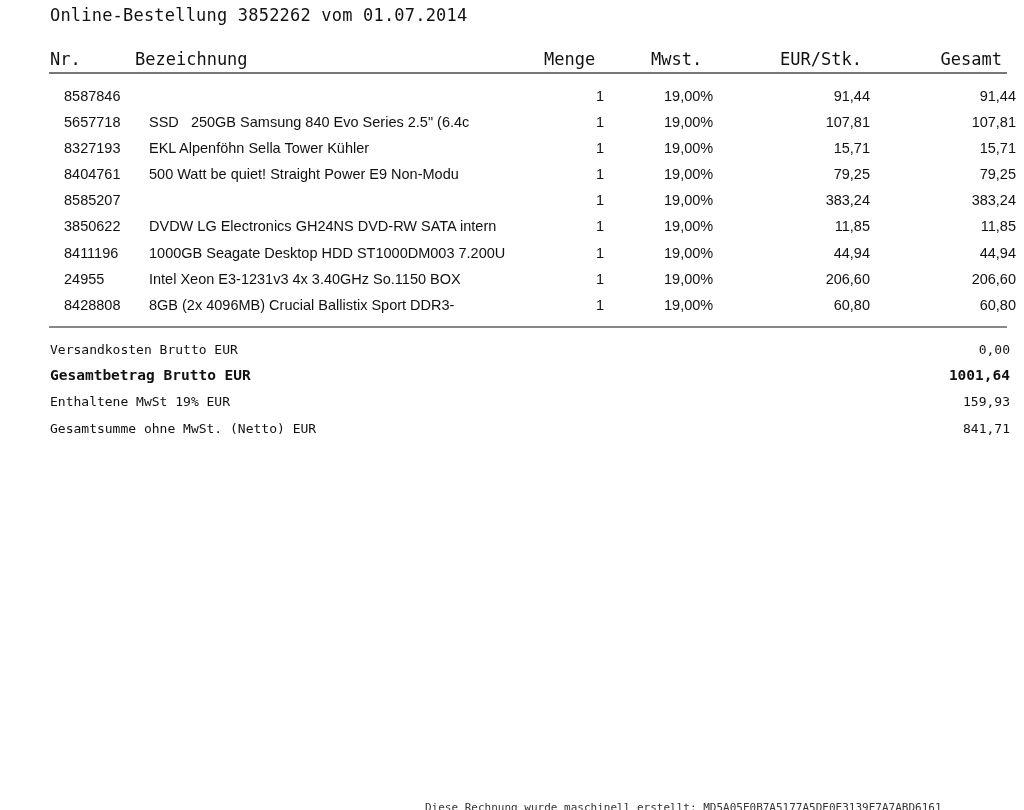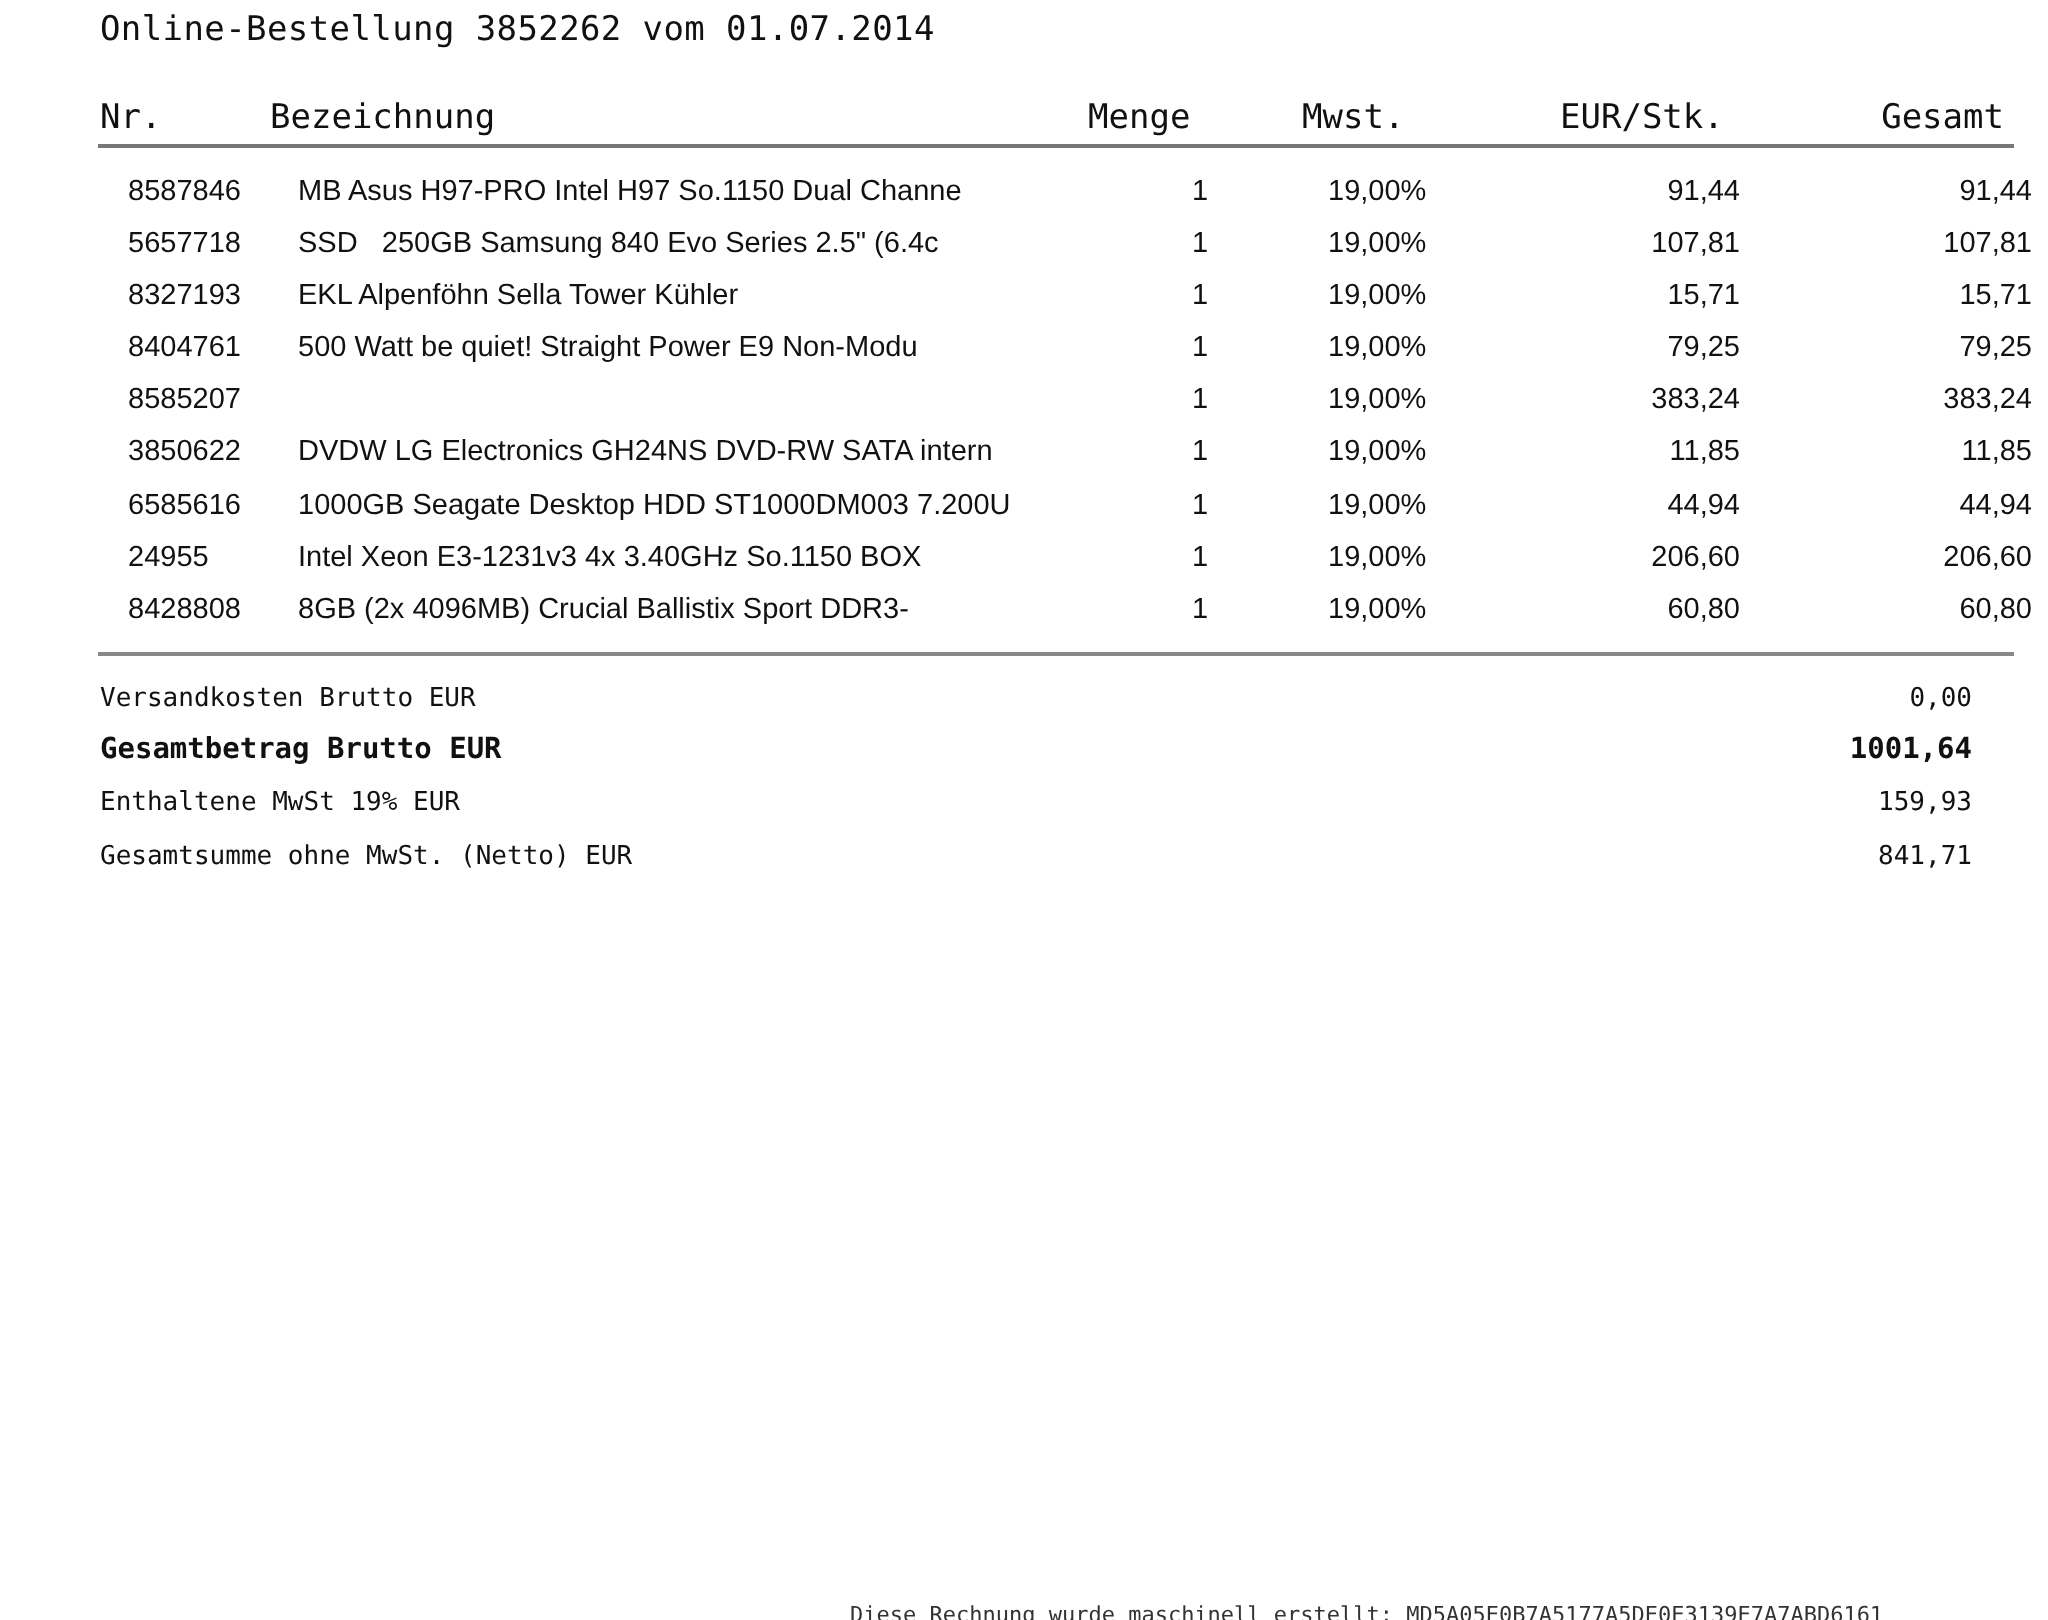"MB Asus H97-PRO Intel H97" span.c-bez { html: <span>MB Asus H97-PRO Intel H97 So.1150 Dual Channe</span> -> none }
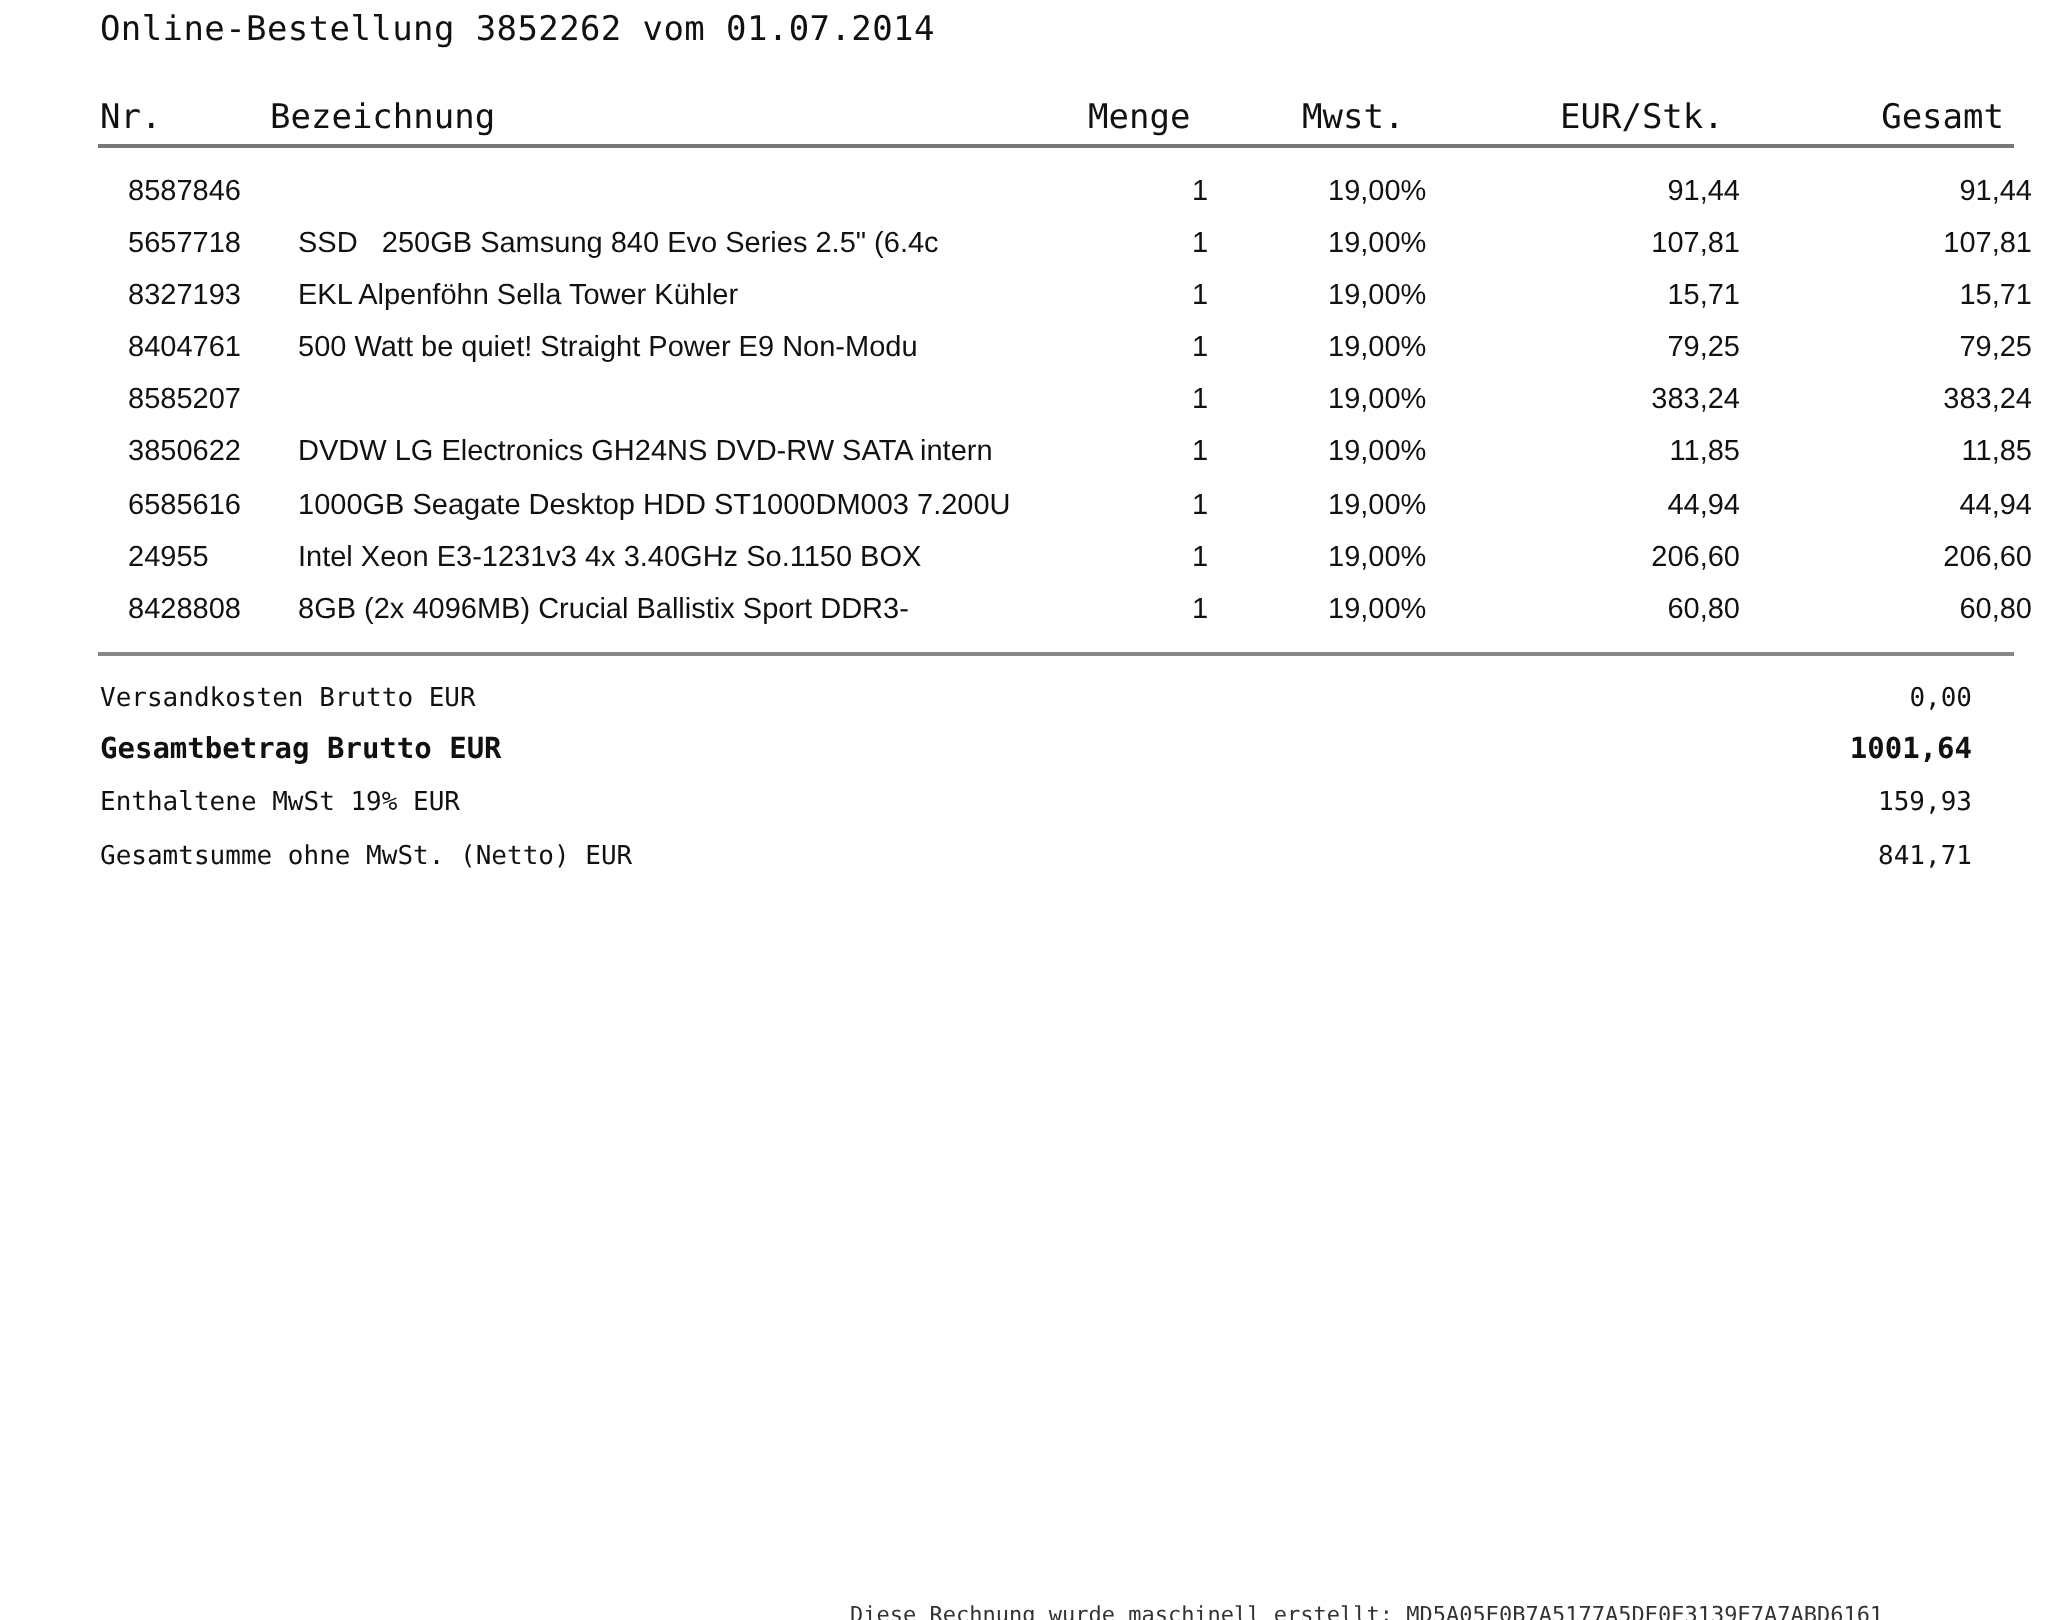"6585616" span.c-nr { text: 6585616 -> 8411196 }
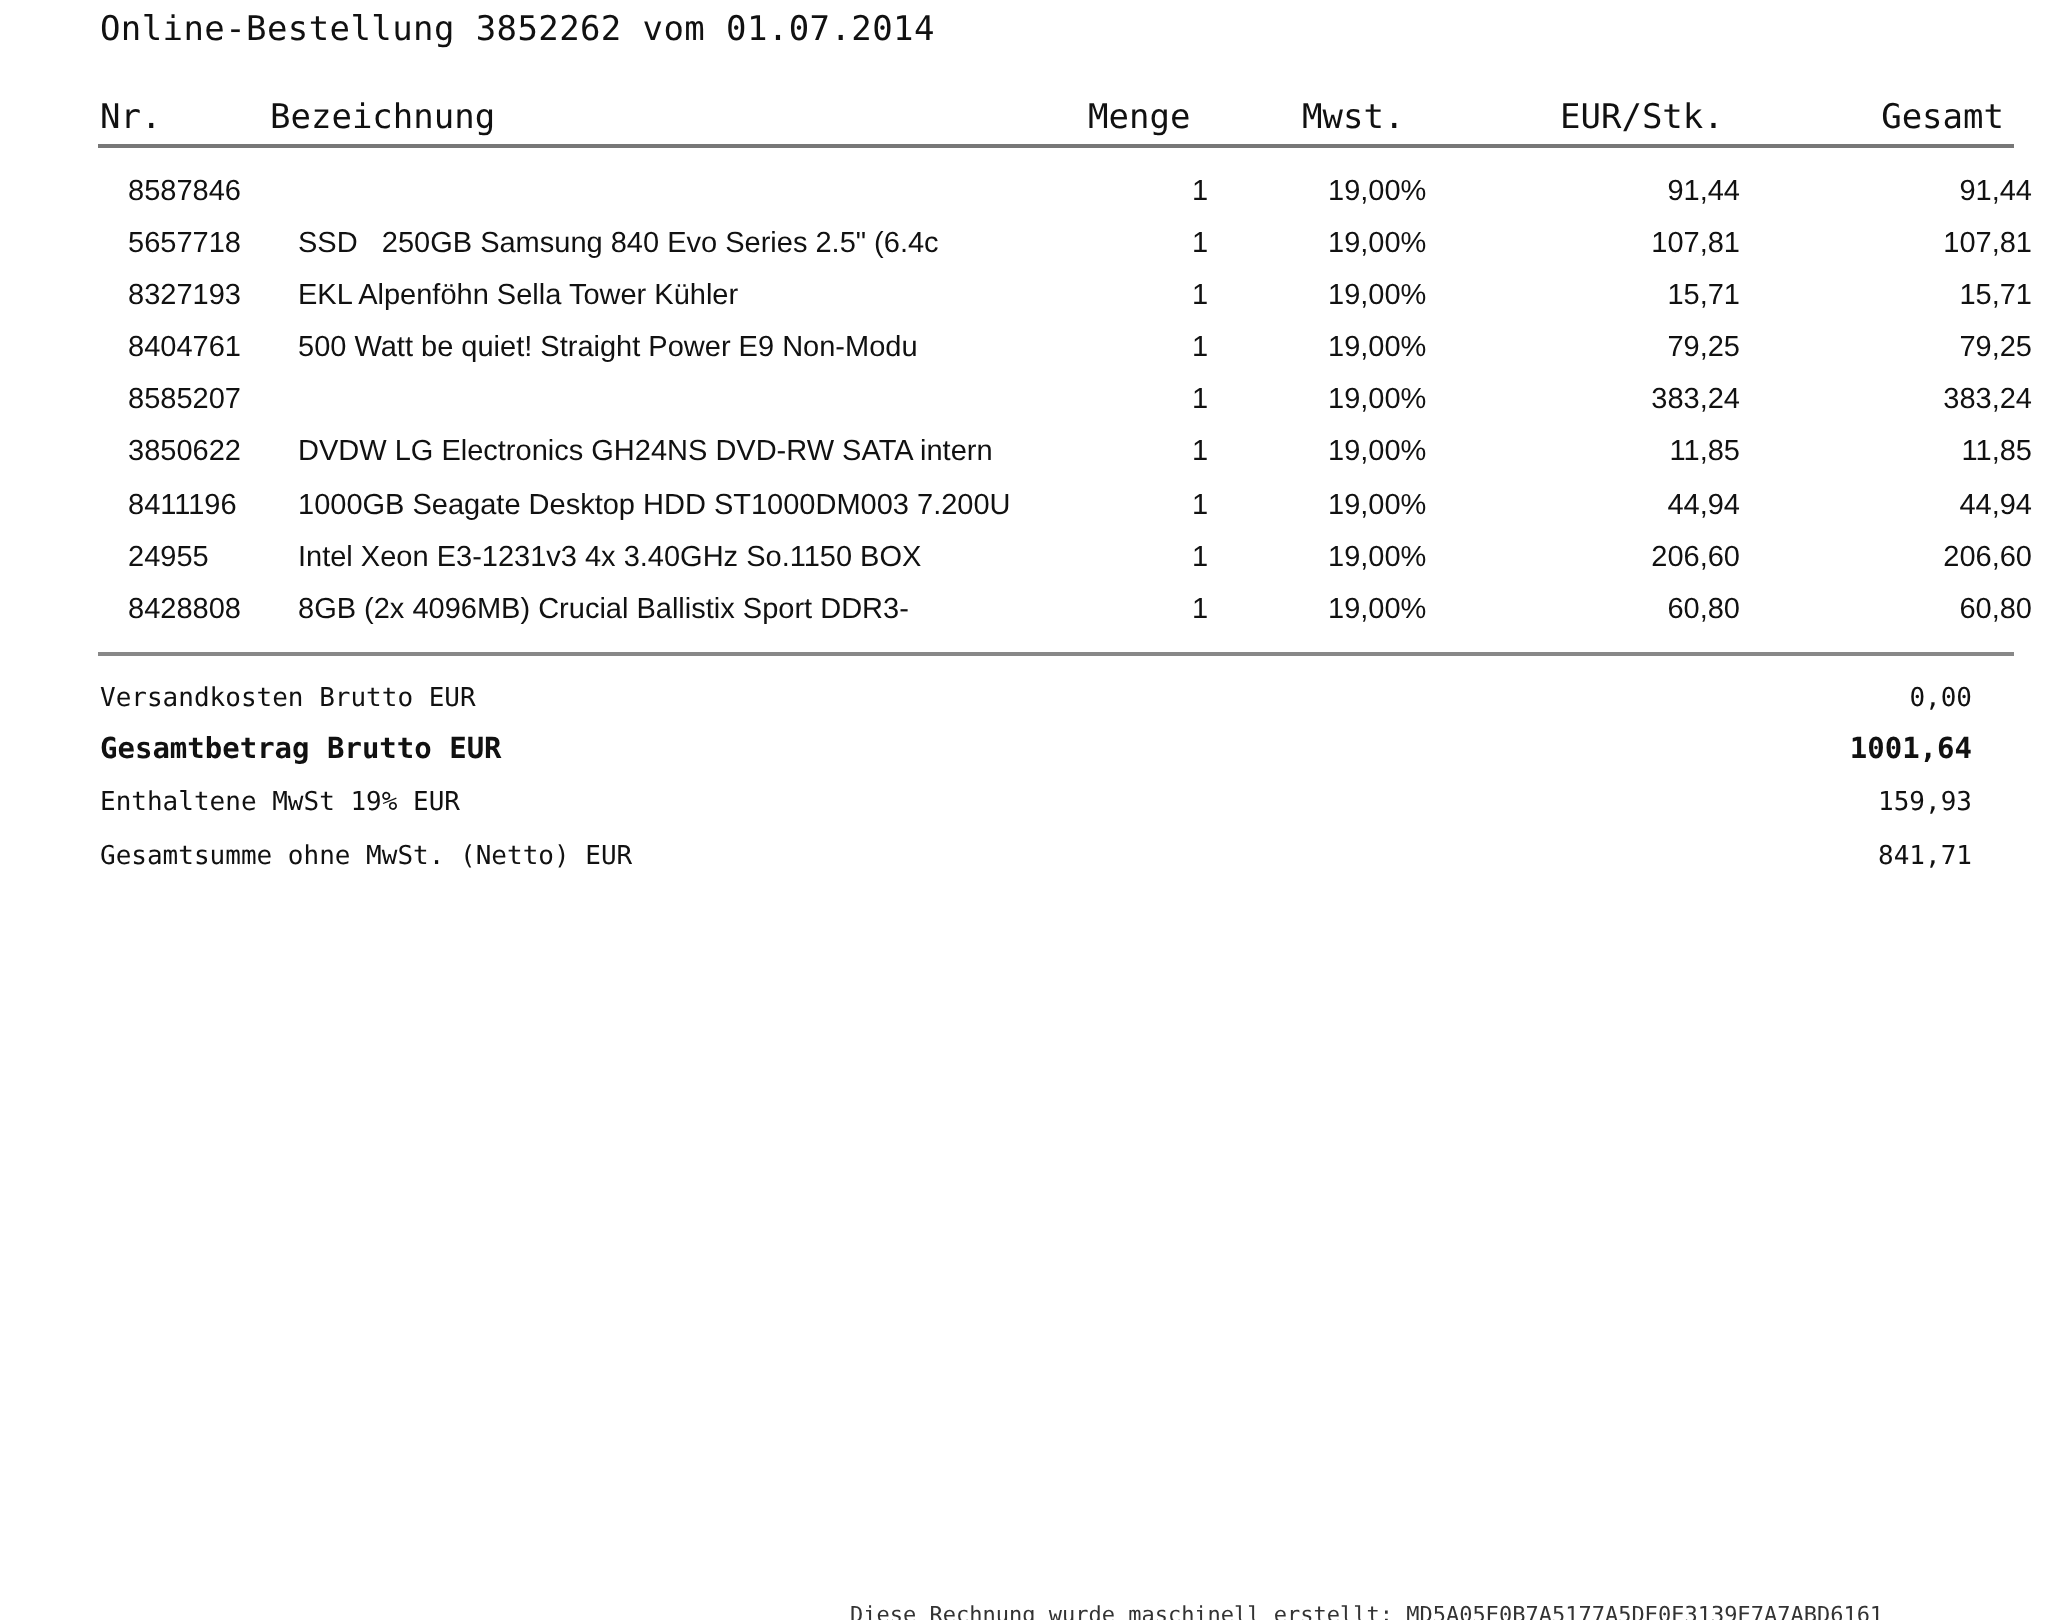"0,00" .sum .val { right: 38px -> 14px }
